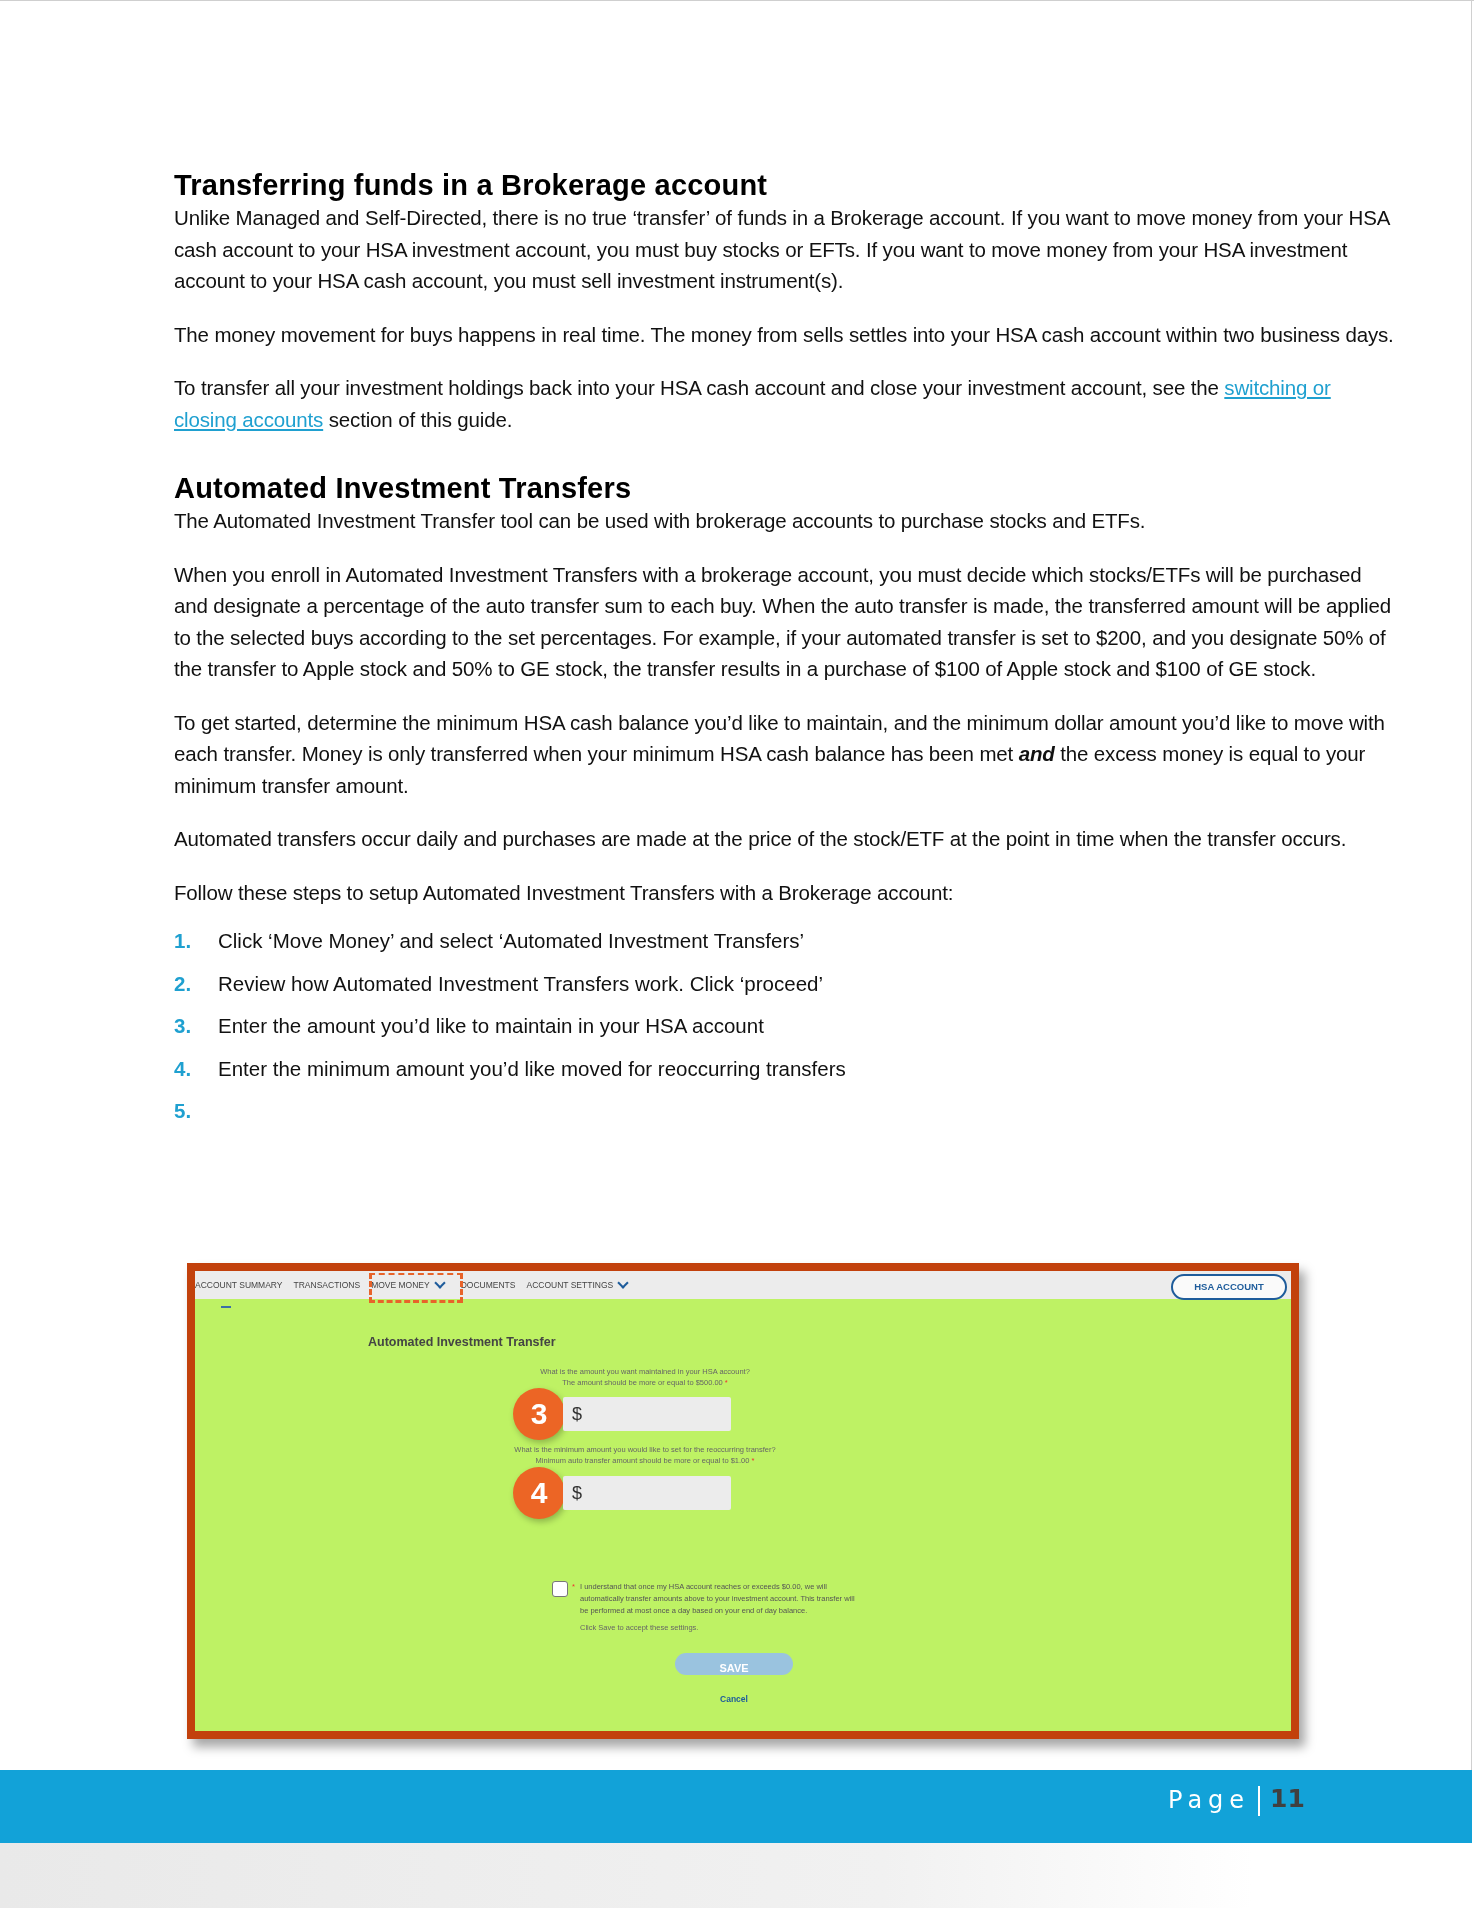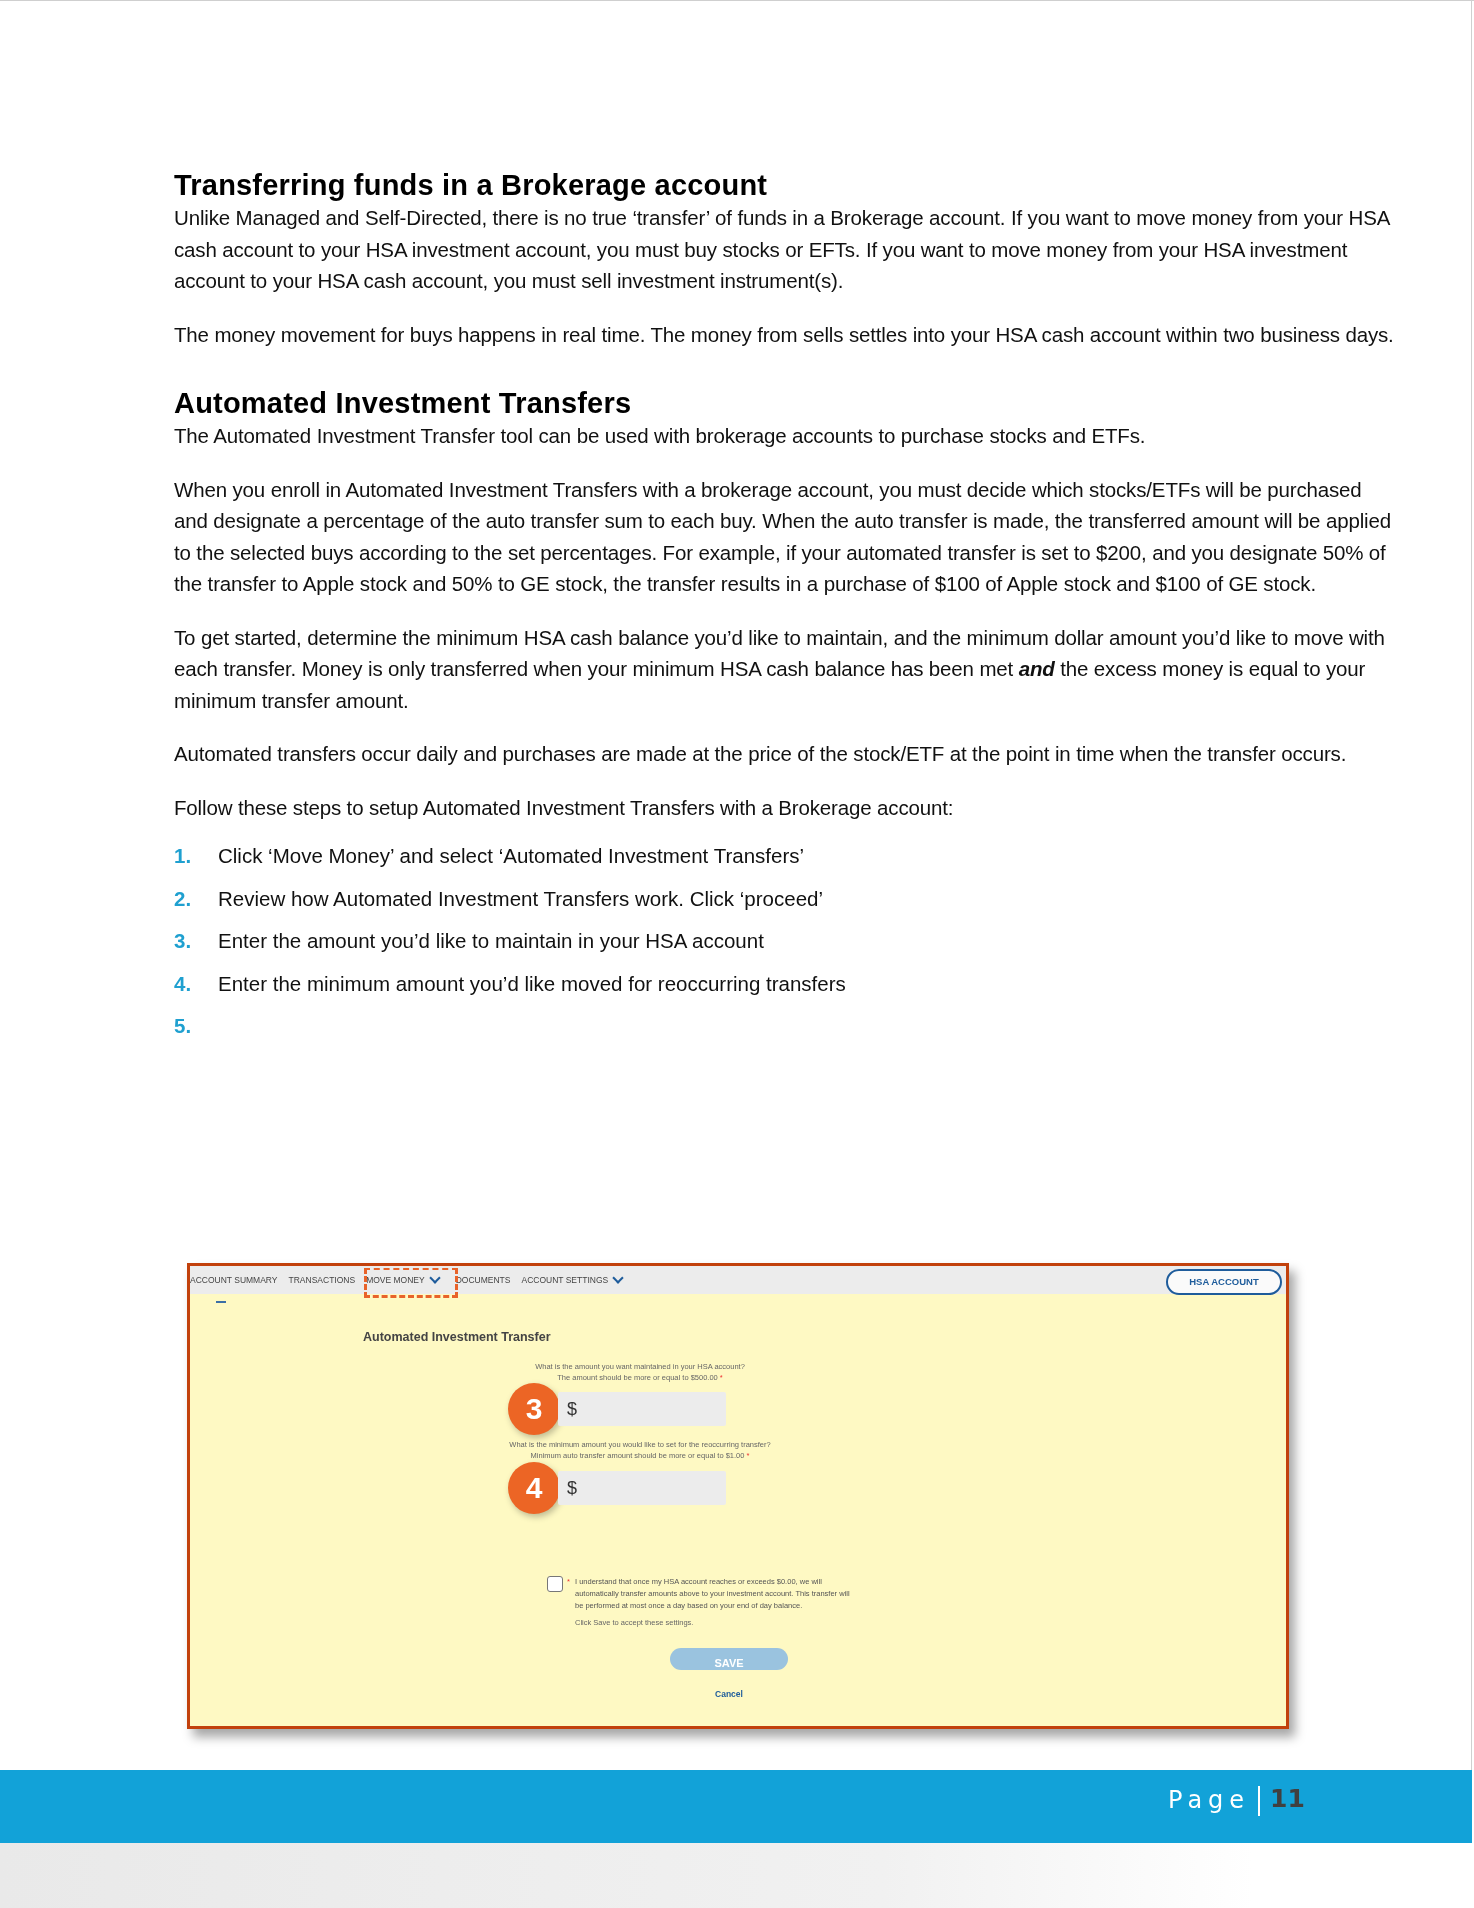"To transfer all your investment" p { html: none -> <p><span>To transfer all your investment holdings back into your HSA cash account and close your investment account, see the </span><a>switching or closing accounts</a><span> section of this guide.</span></p> }
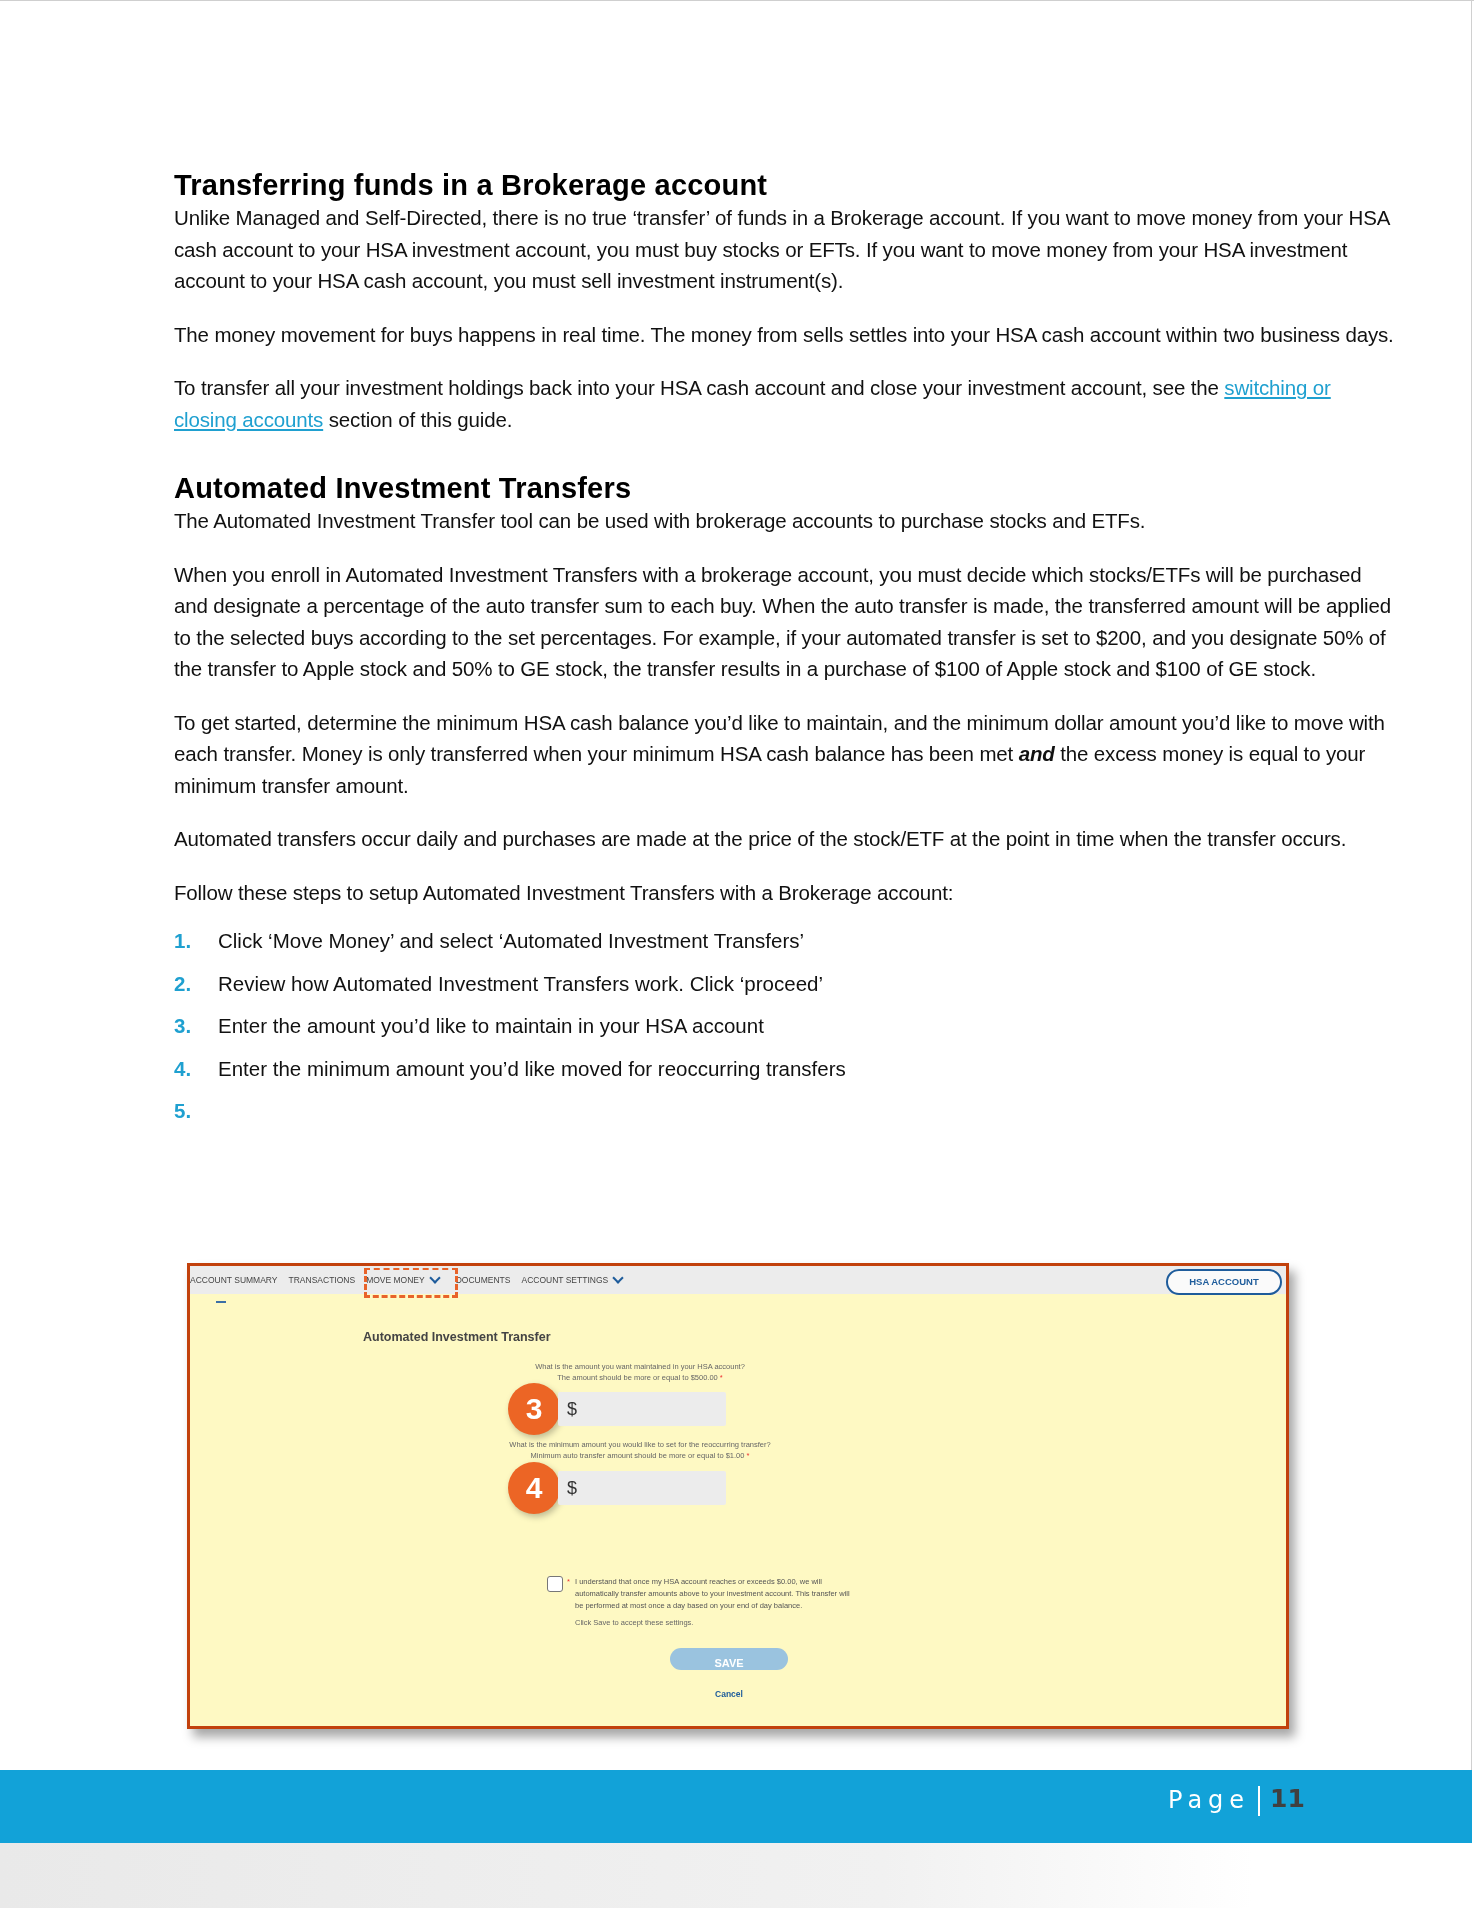"ACCOUNT SUMMARY" .shot { background: #fef9c3 -> #bef264; border: 3px solid #c2410c -> 8px solid #c2410c }
